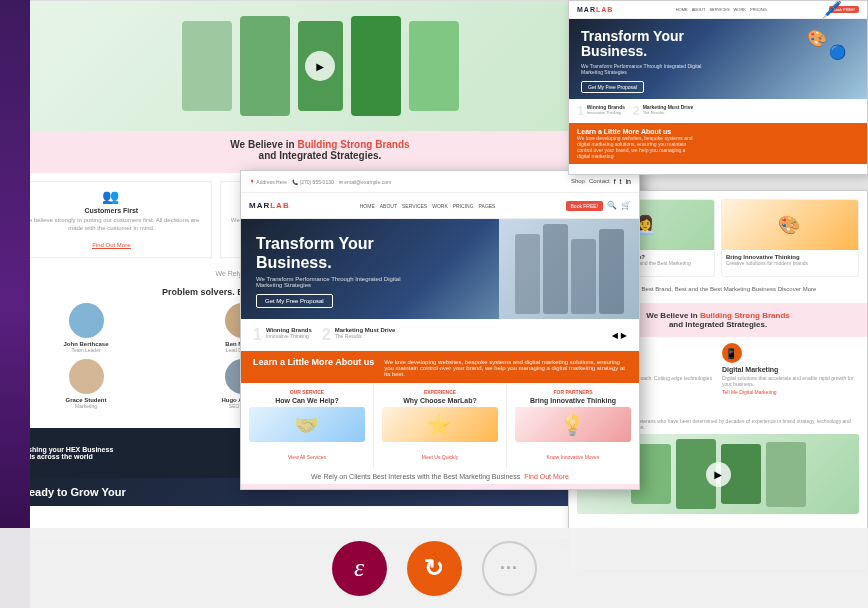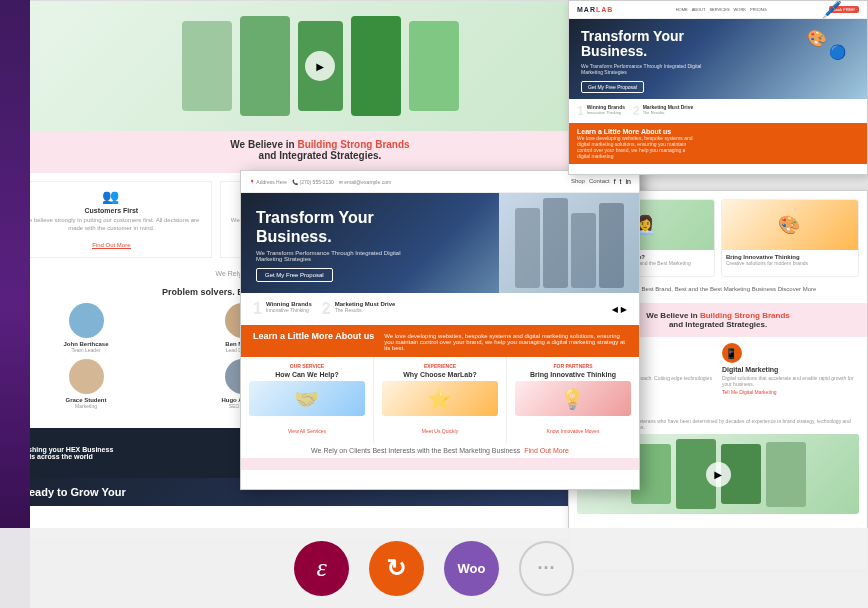"MARLAB" div.marlab-nav { html: none -> <div> <div>MAR<span>LAB</span></div> <div> <span>HOME</span> <span>ABOUT</span> <span>SERVICES</span> <span>WORK</span> <span>PRICING</span> <span>PAGES</span> </div> <div> <span>Book FREE!</span> <span>🔍</span> <span>🛒</span> </div> </div> }
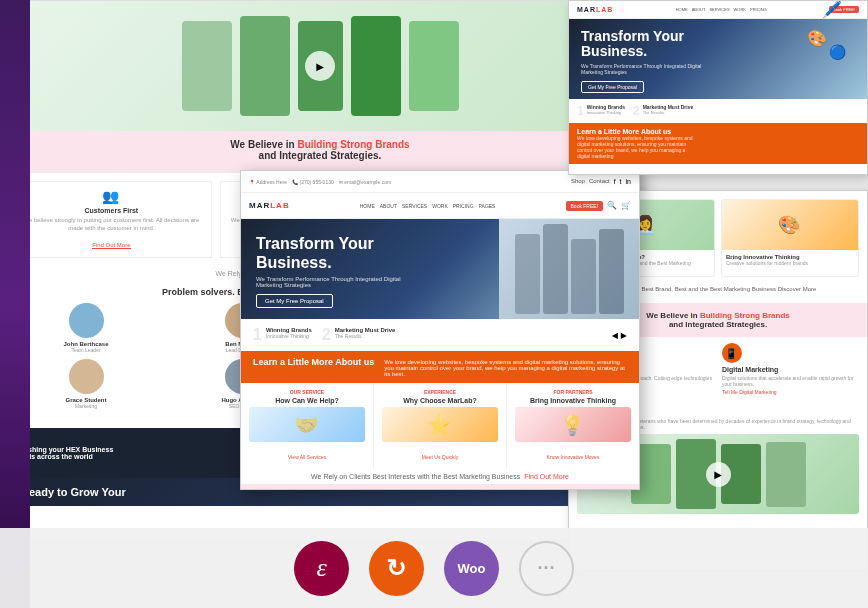"Woo" div.plugin-wrapper { html: <div> <div> <span>Woo</span> </div> </div> -> none }
